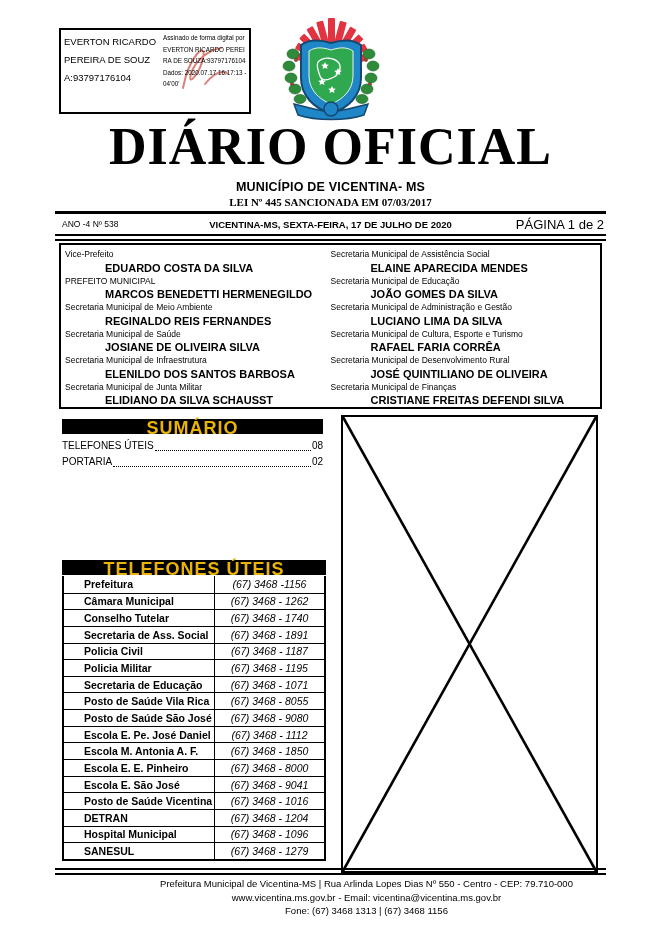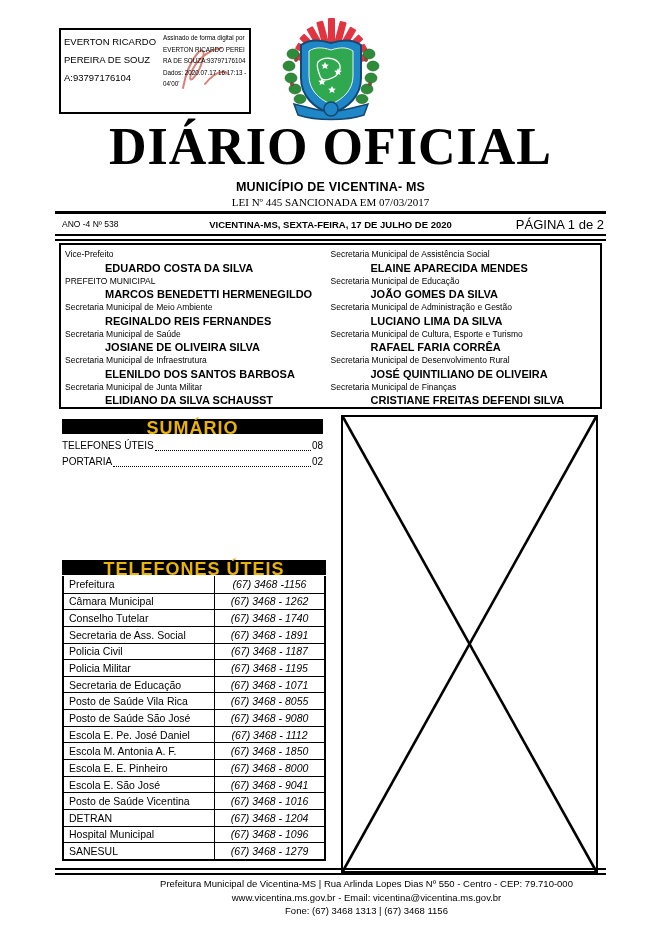"LEI Nº 445 SANCIONADA EM" .law { font-weight: normal -> bold }
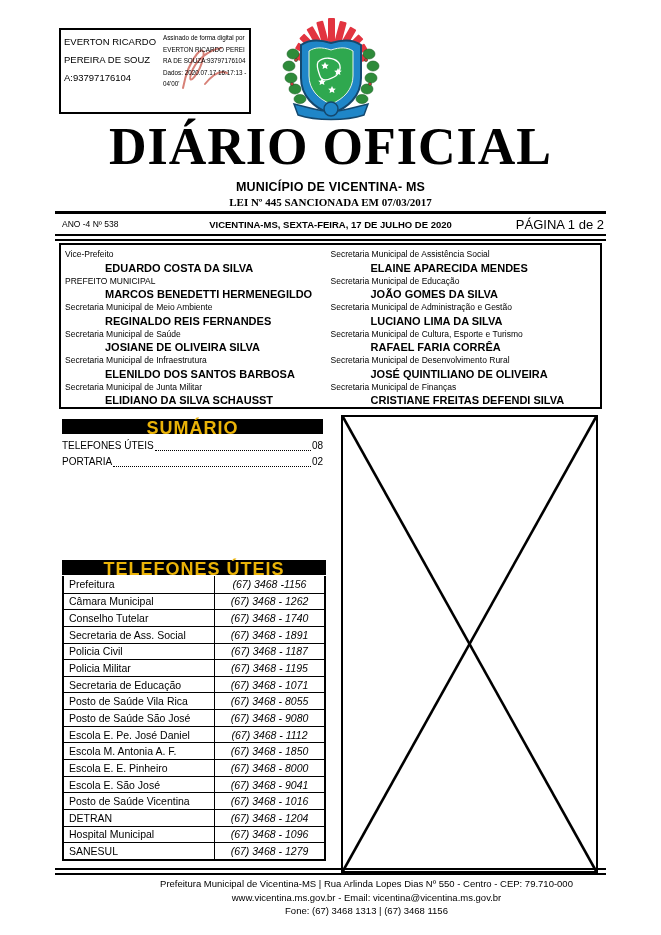"Prefeitura" .ph-name { font-weight: normal -> bold; padding-left: 5px -> 20px }
